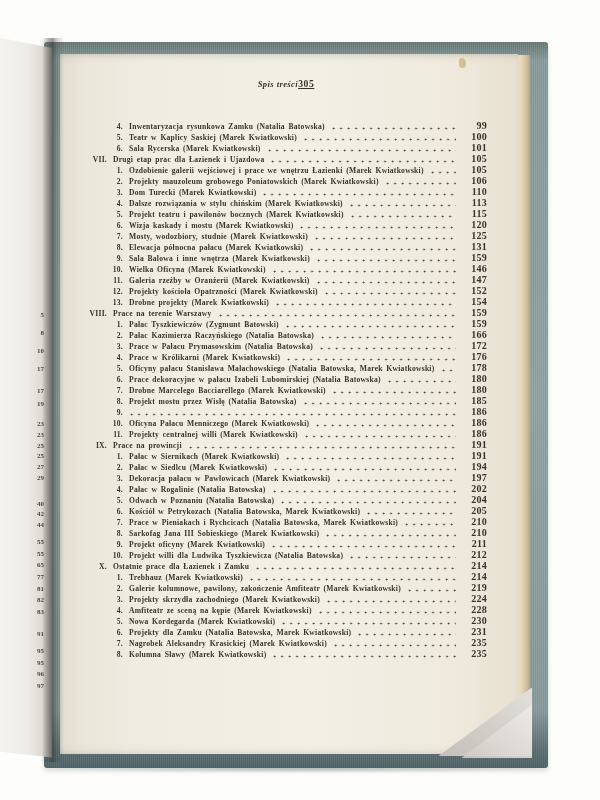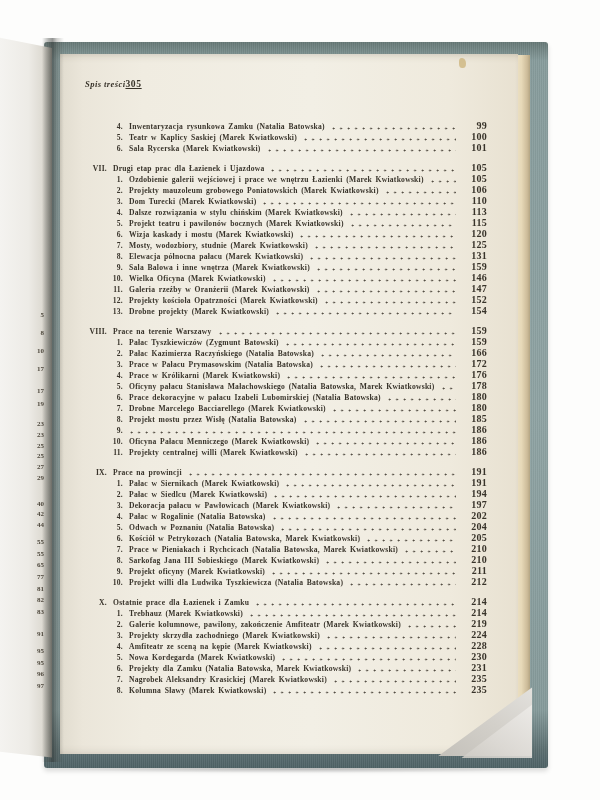"Spis treści" .header { justify-content: flex-start -> center }
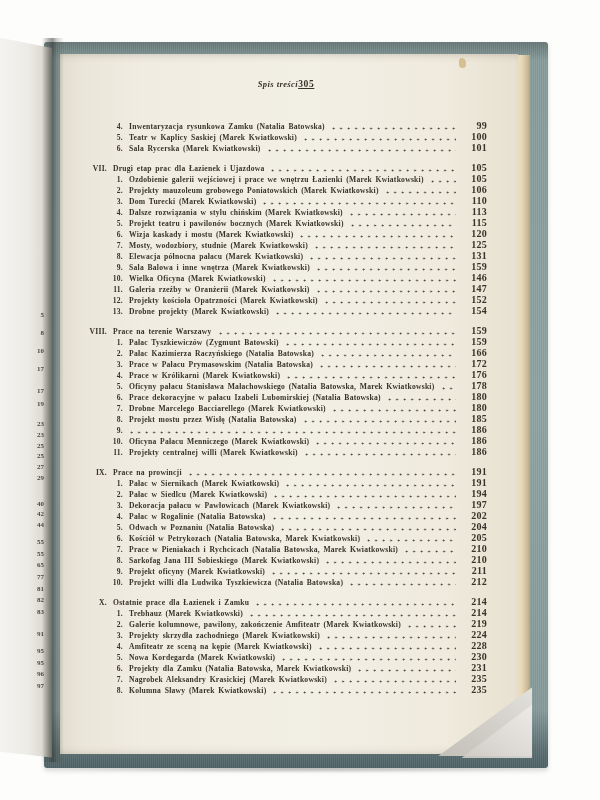"VII." .row.sec { margin-top: 9px -> none }
